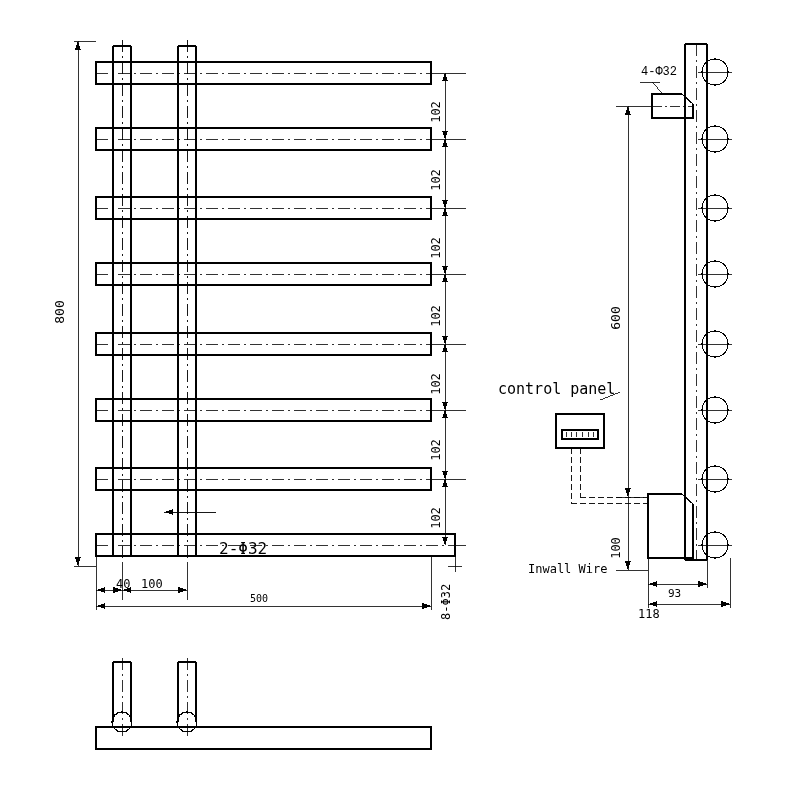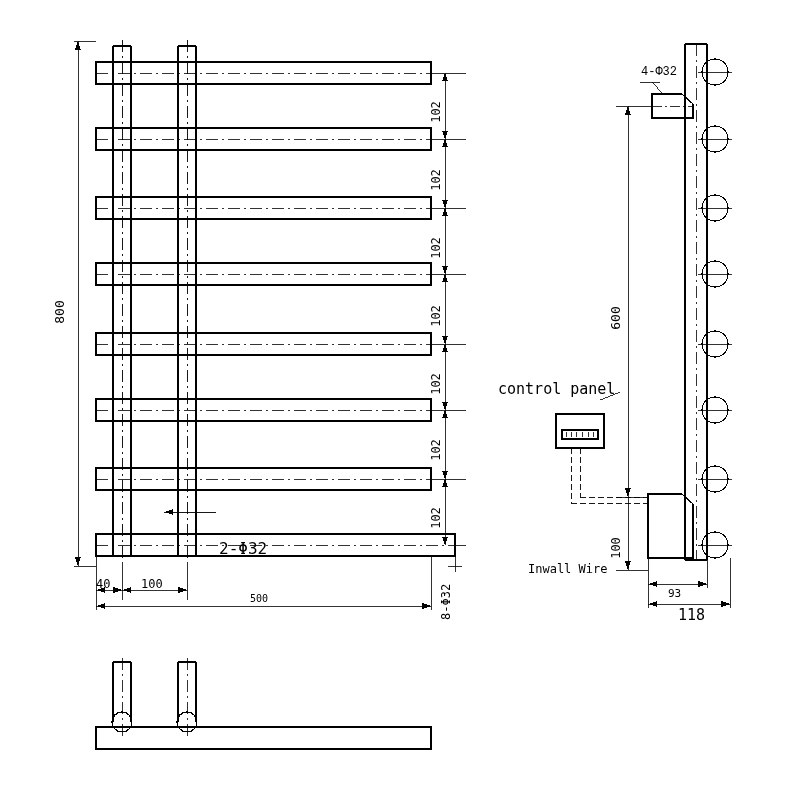"40" div.lbl { left: 96px -> 116px }
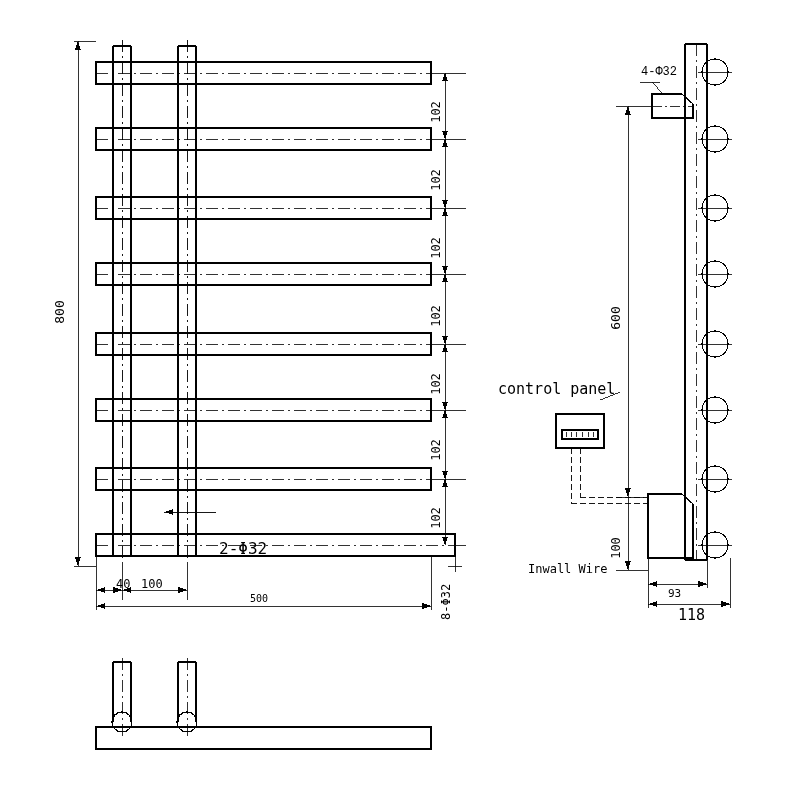"118" div.lbl { font-size: 15px -> 12px; left: 678px -> 638px }
